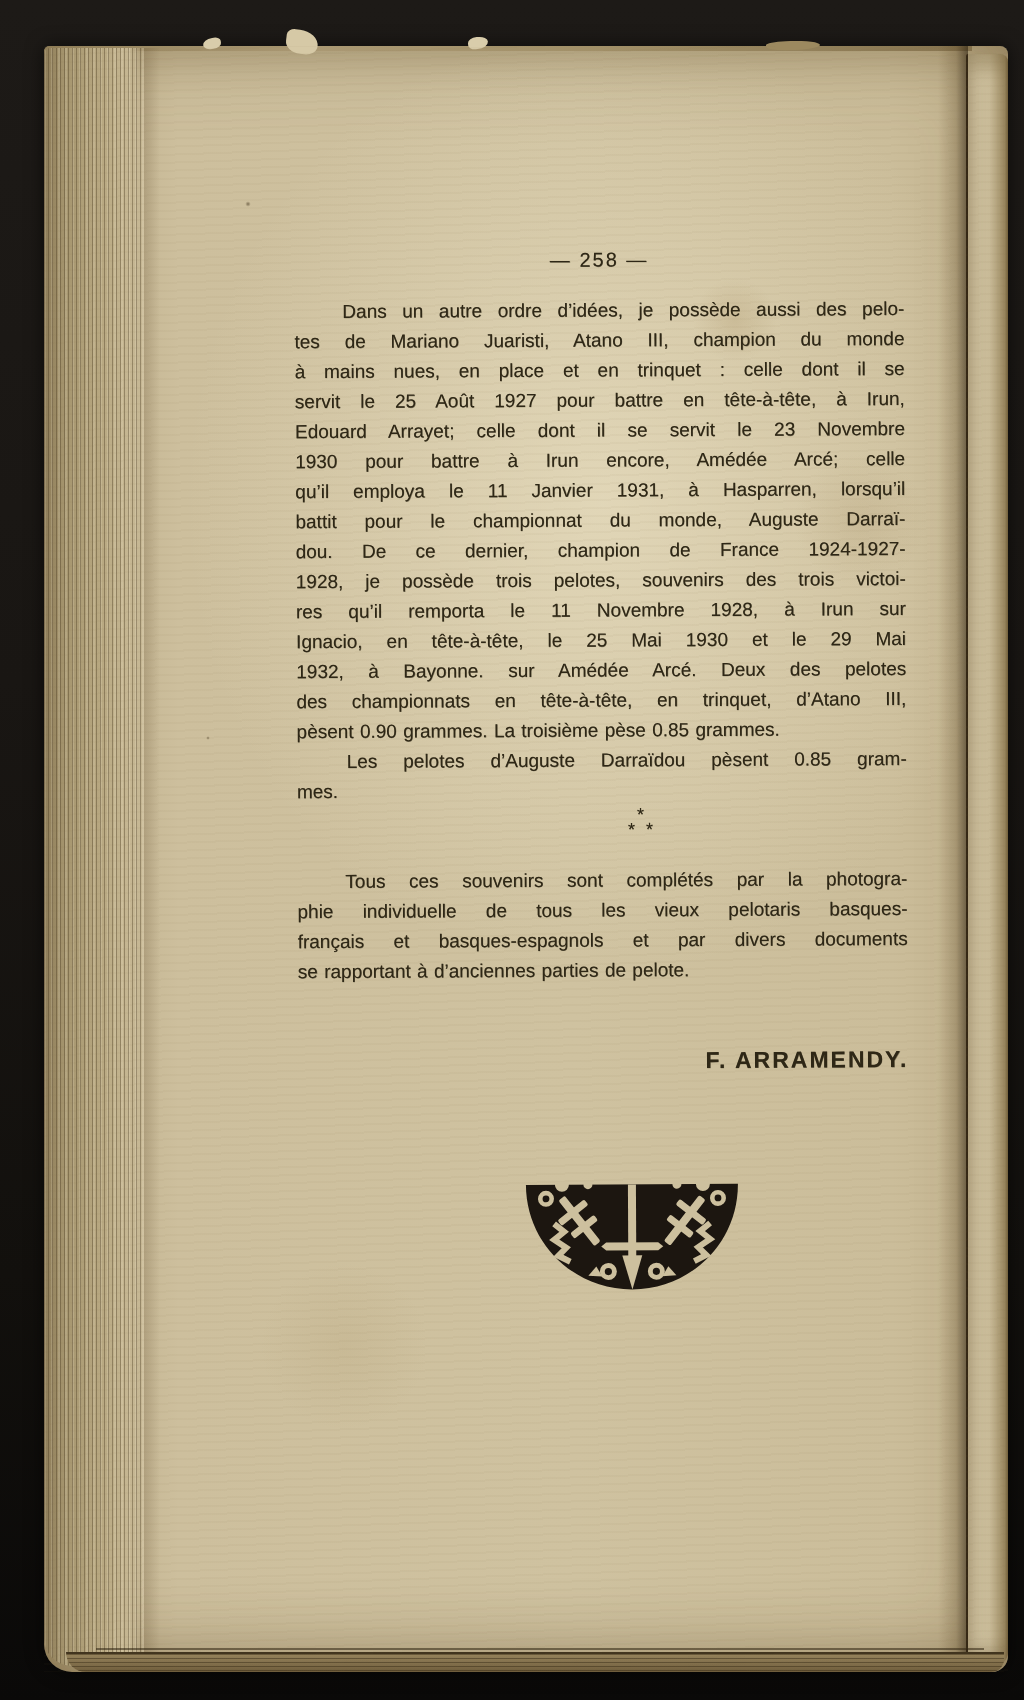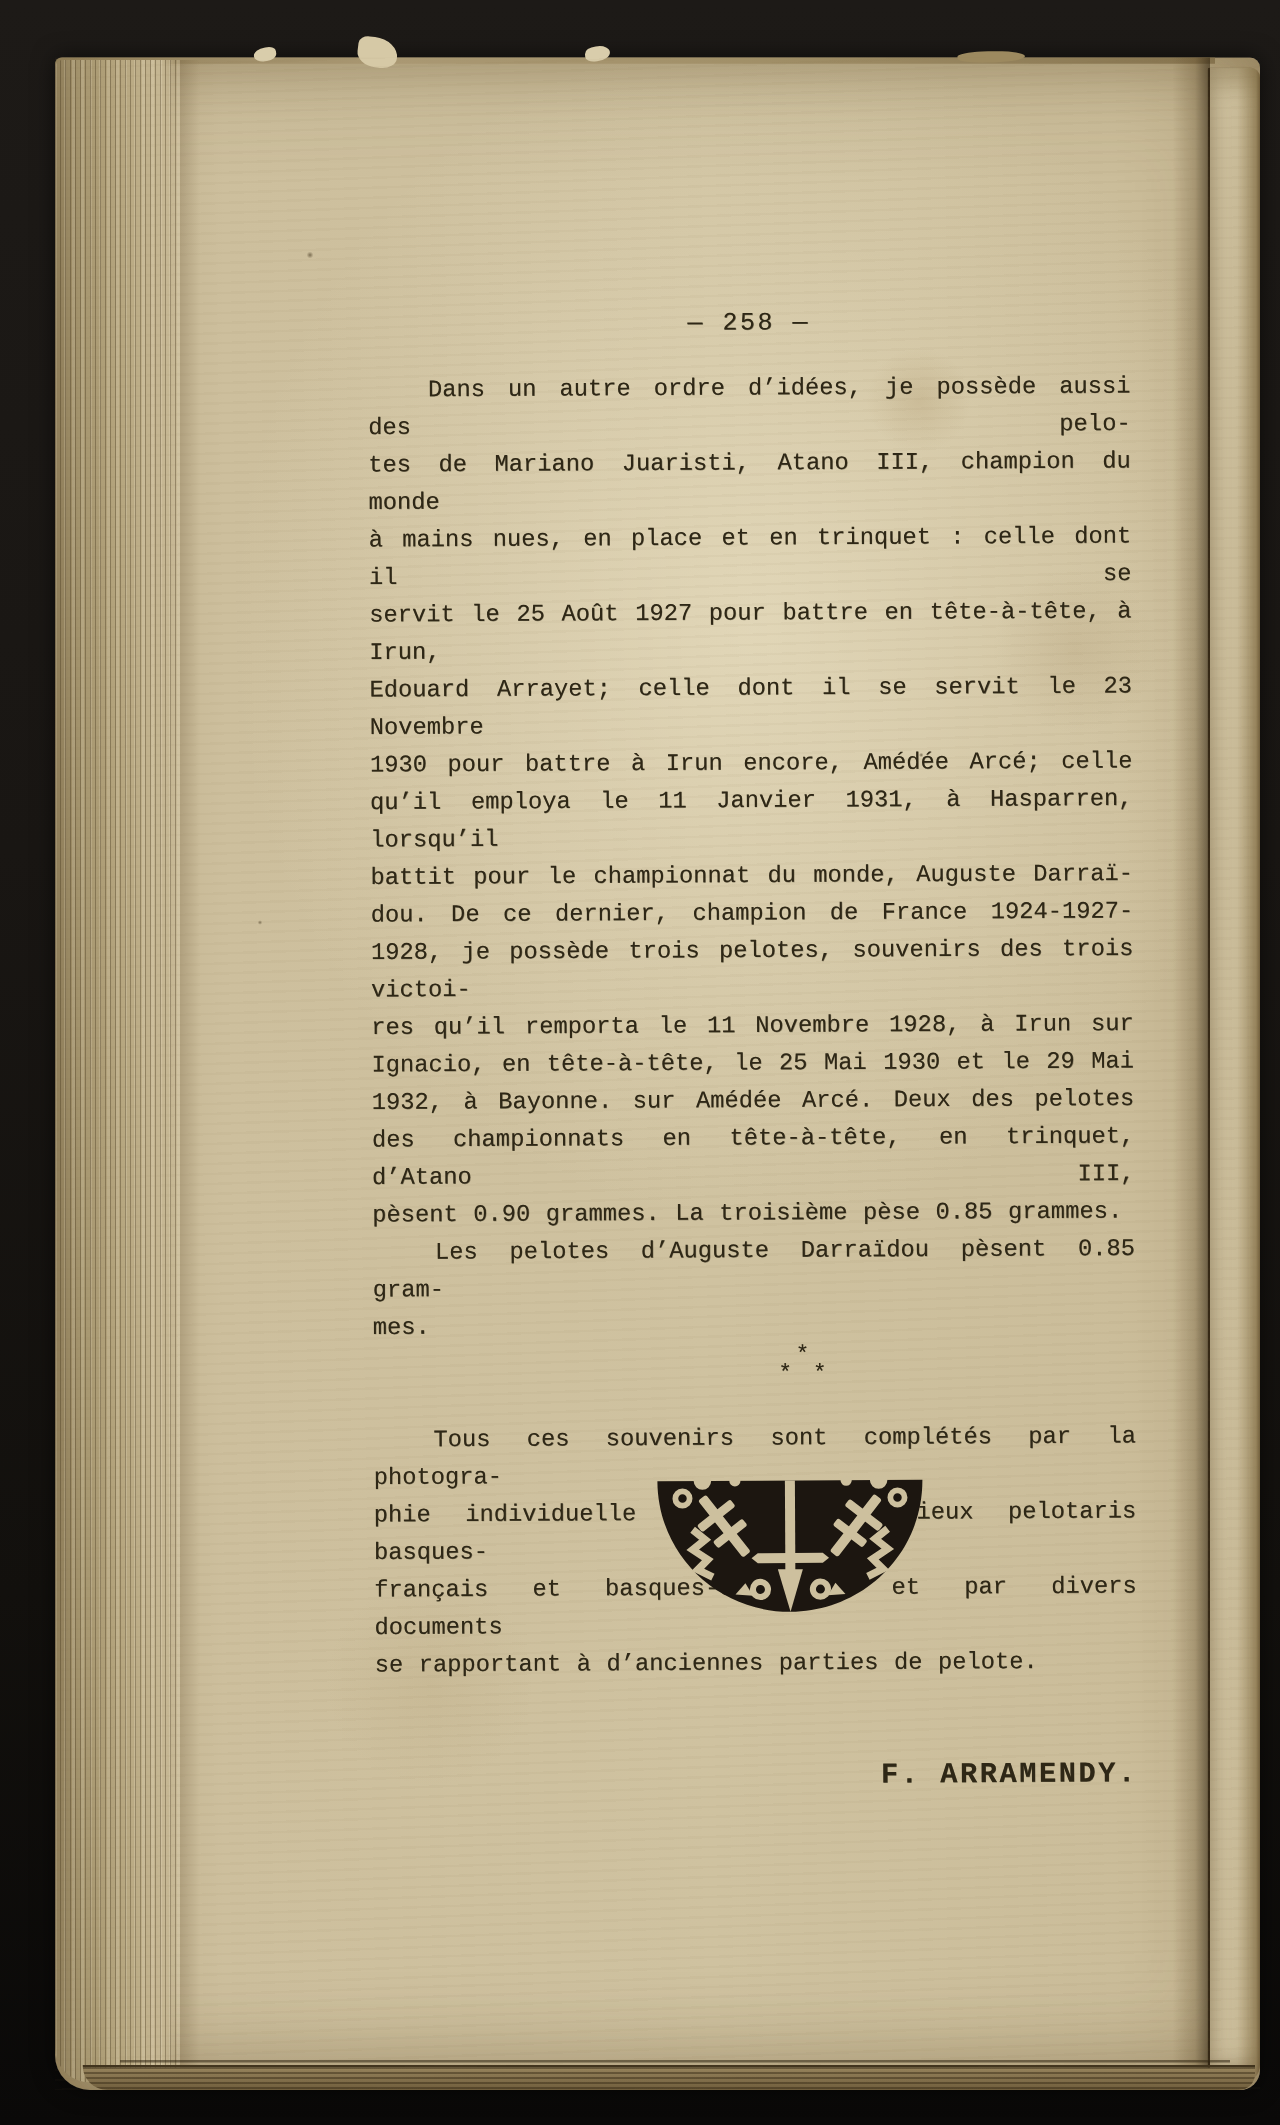"— 258 —" .scene { font-family: Liberation Mono, monospace -> Liberation Sans, sans-serif }
